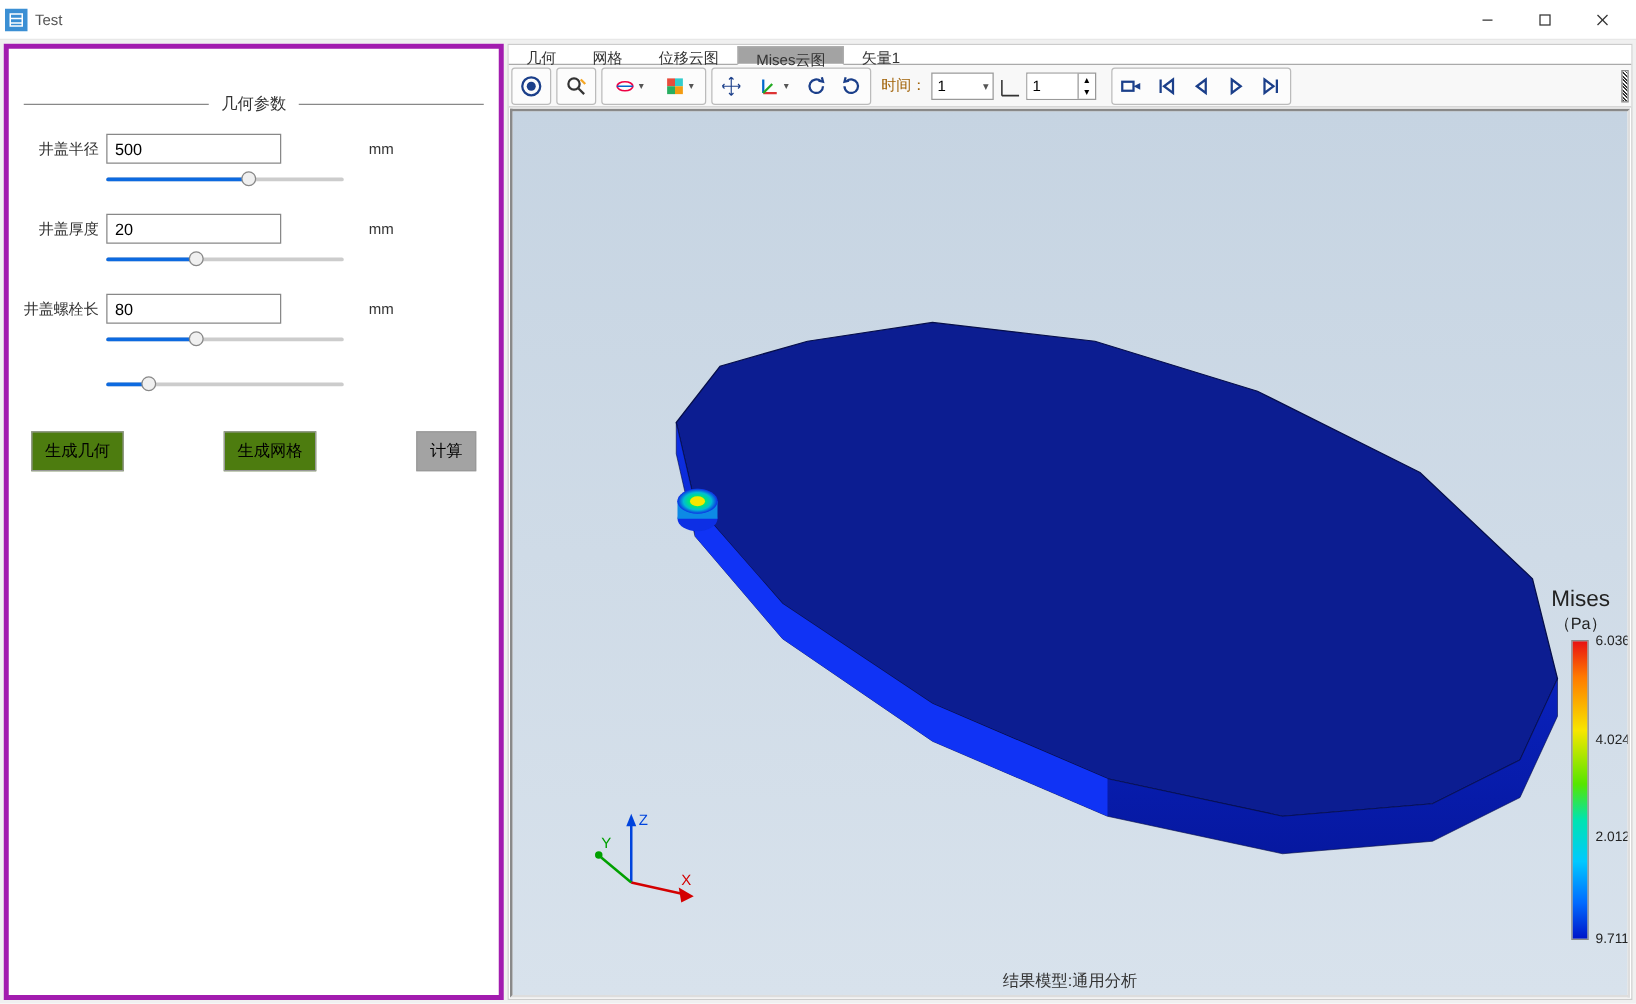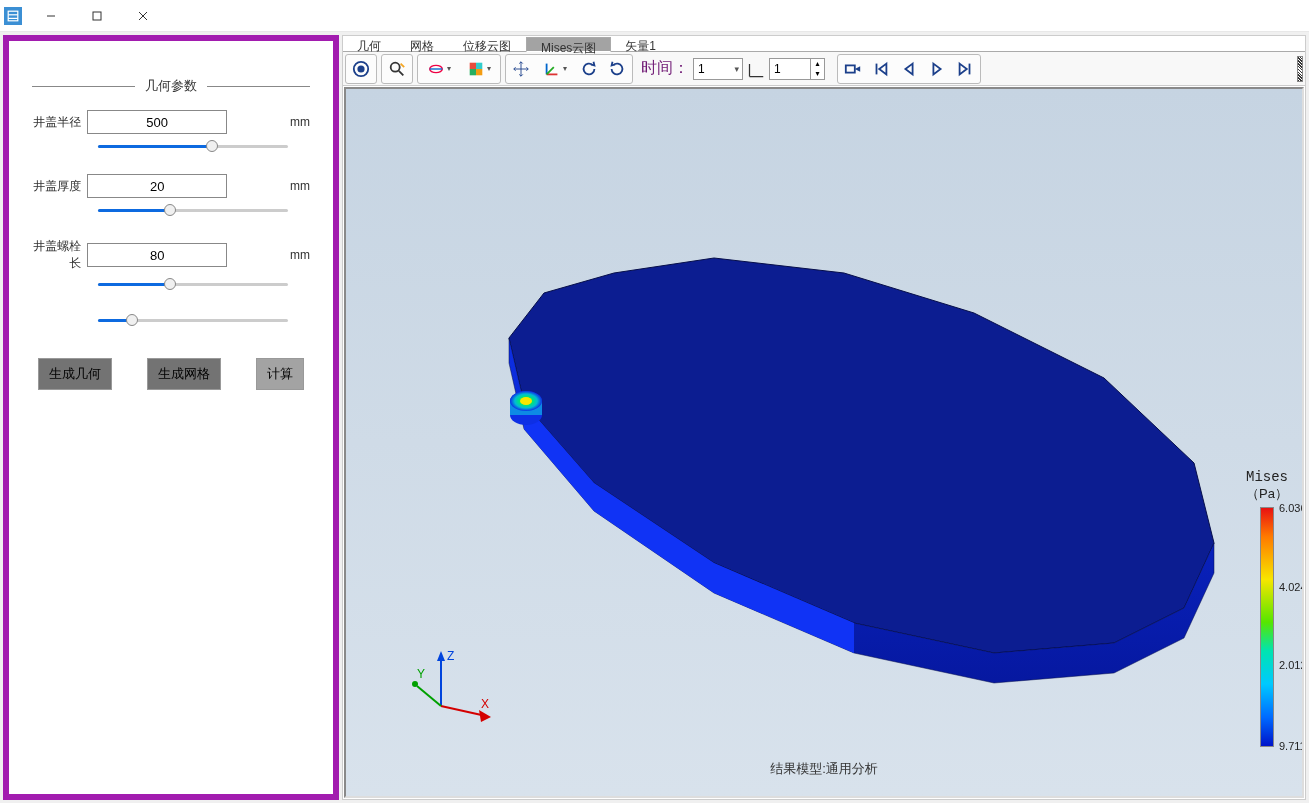"Test" div.title { html: none -> <div>Test</div> }
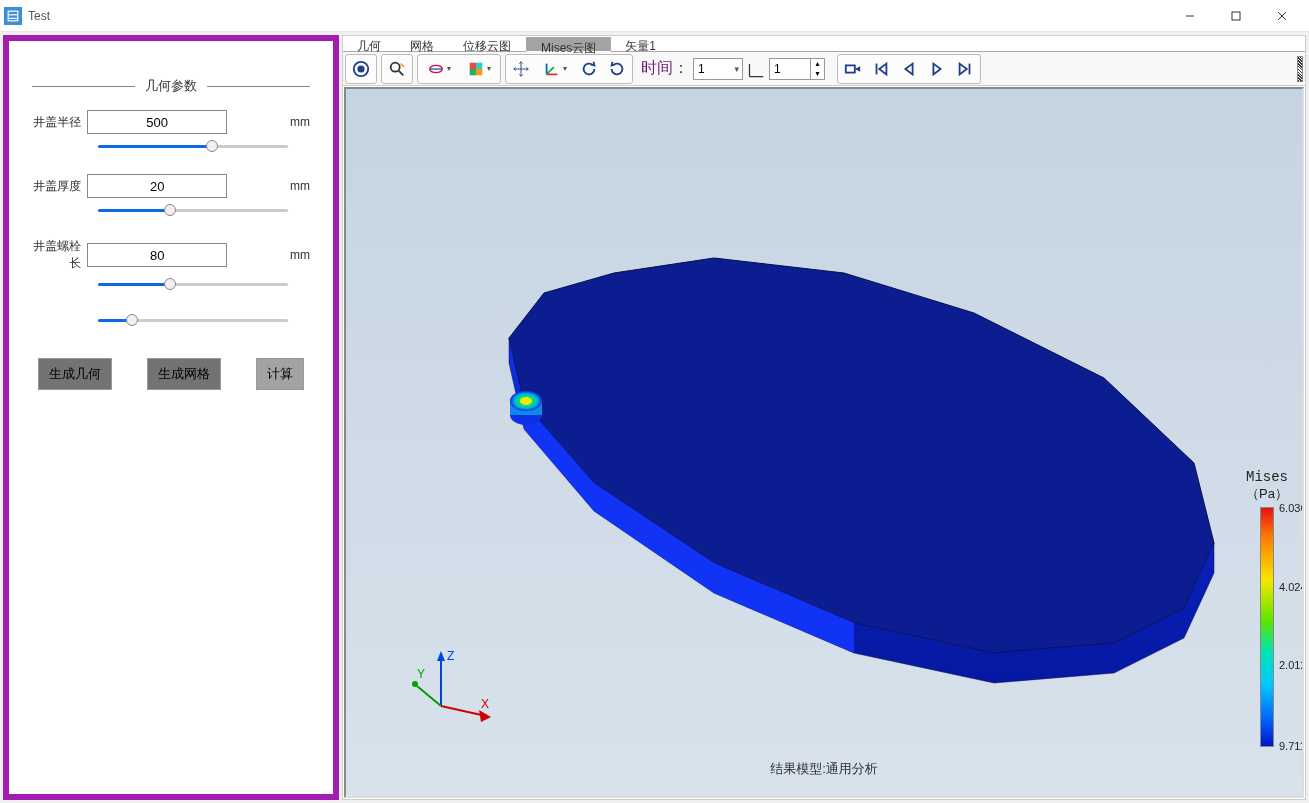"时间：" .tool-label { color: #701a75 -> #a16207; font-size: 16px -> 12px }
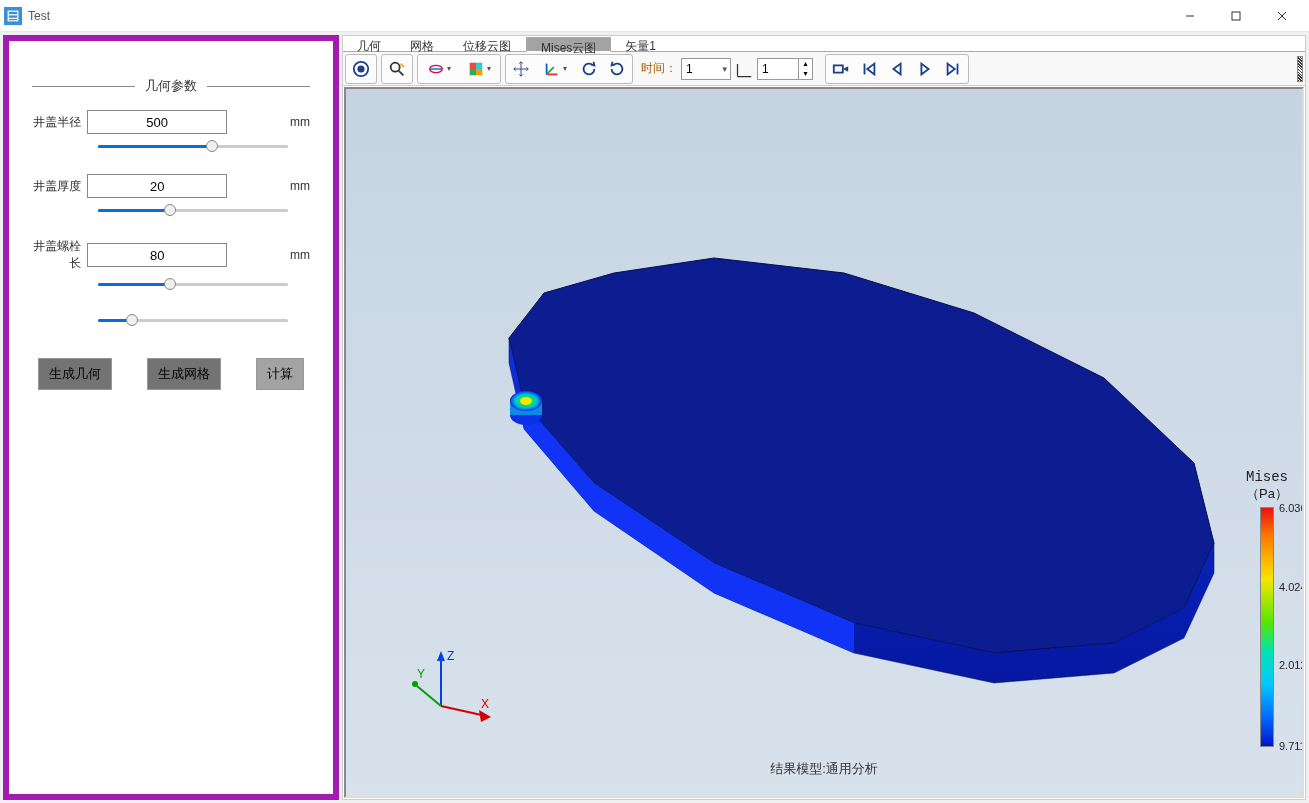"几何参数" .panel-left { border: 6px solid #a21caf -> 4px solid #a21caf; padding: 20px 23px -> 20px 12px; width: 336px -> 400px }
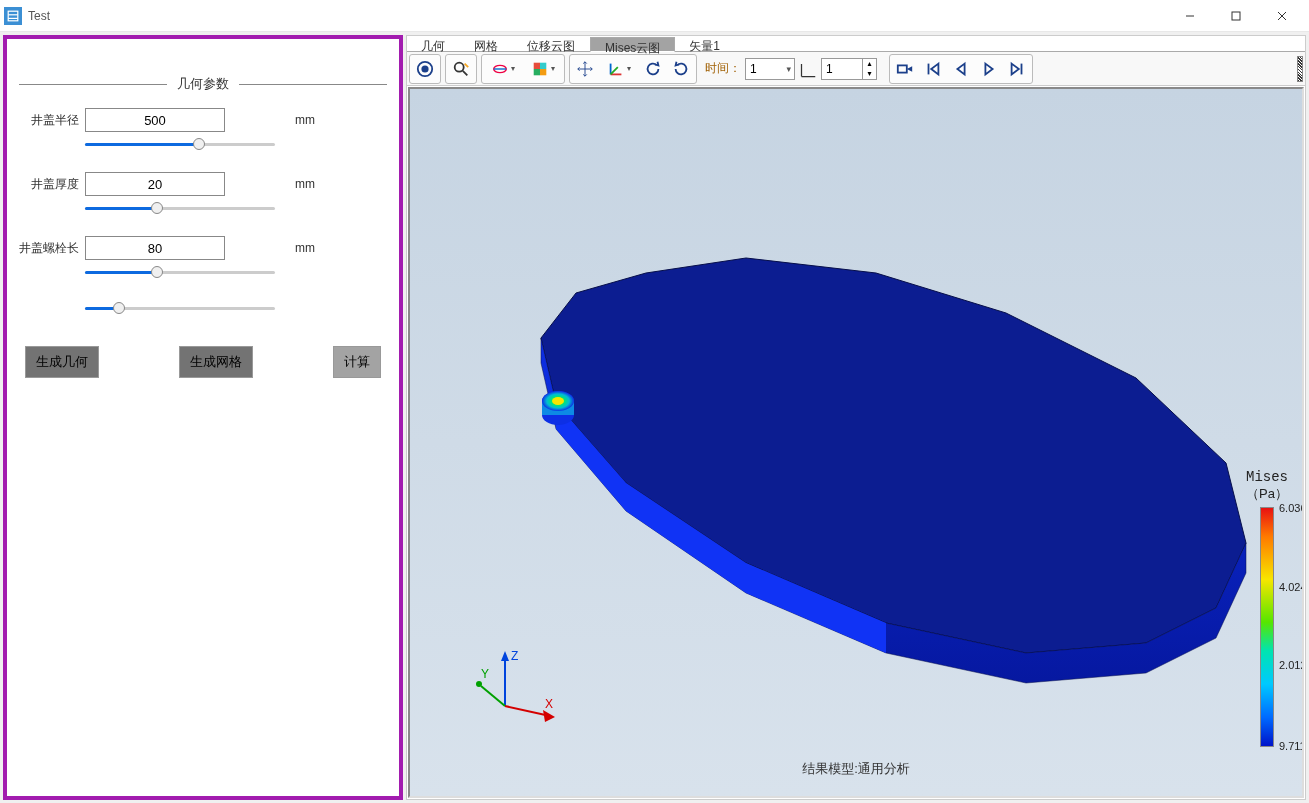"500" .param-input { text-align: center -> none }
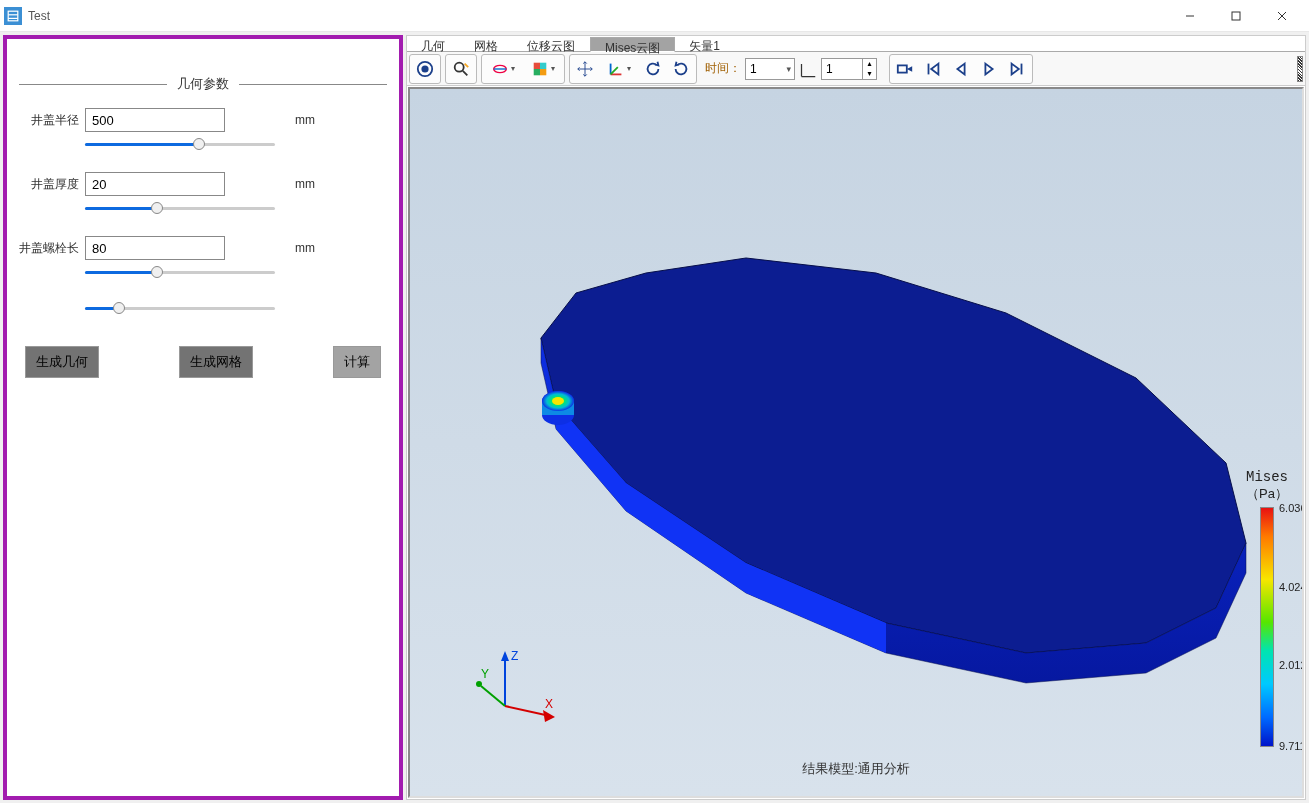"生成几何" .btn { background: #737373 -> #4d7c0f }
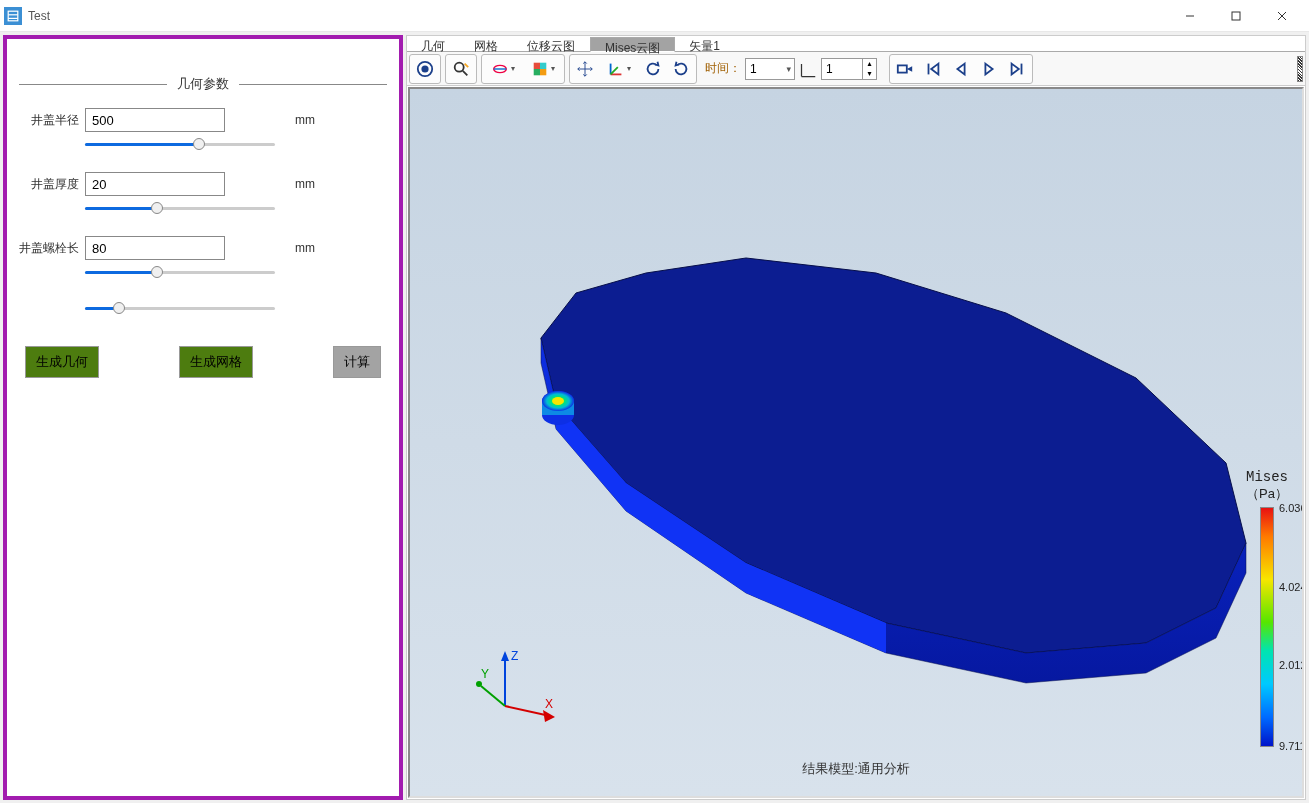"Mises" .legend-title { font-family: Liberation Mono, monospace -> none; font-size: 14px -> 18px }
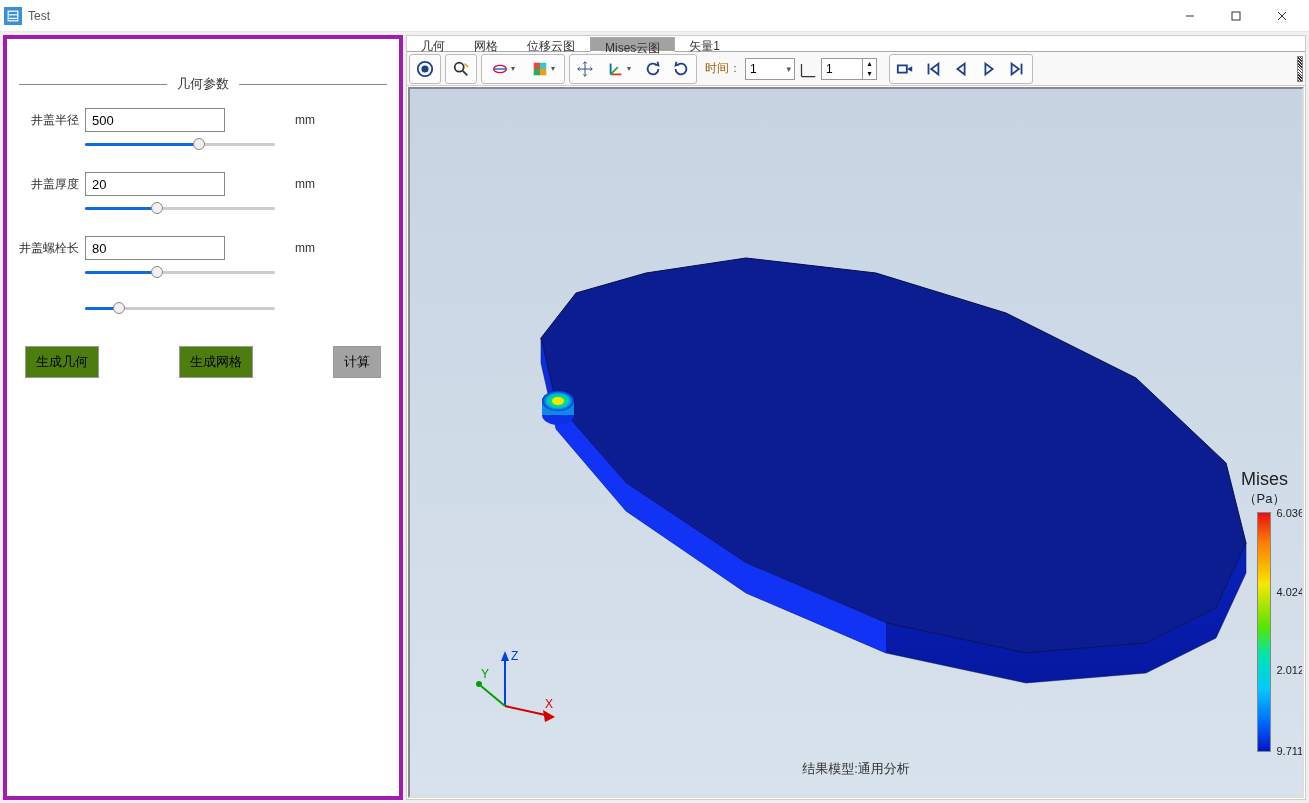"结果模型:通用分析" .status-text { bottom: 18px -> 2px }
